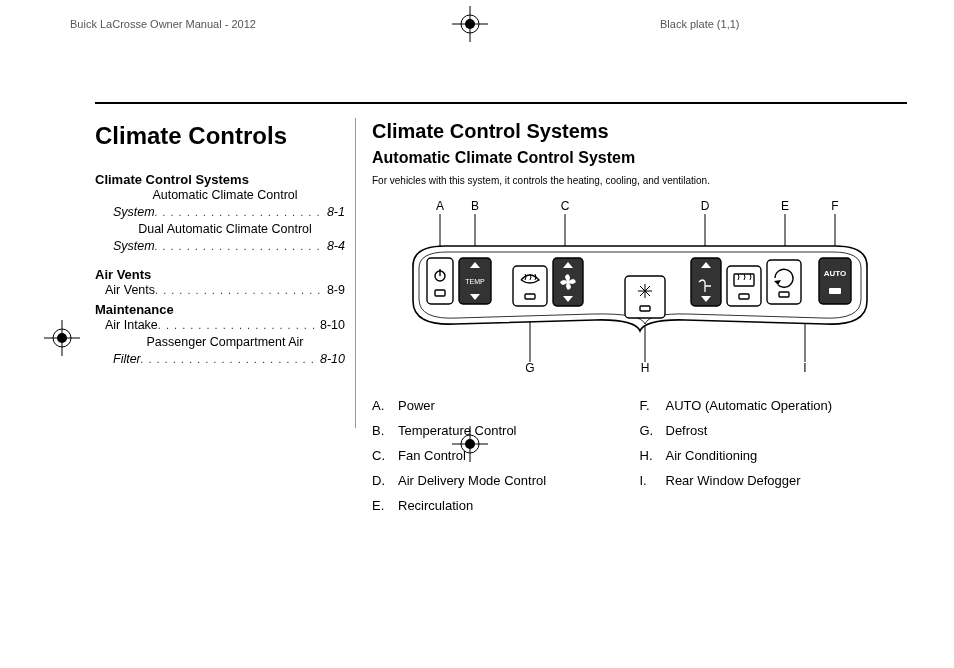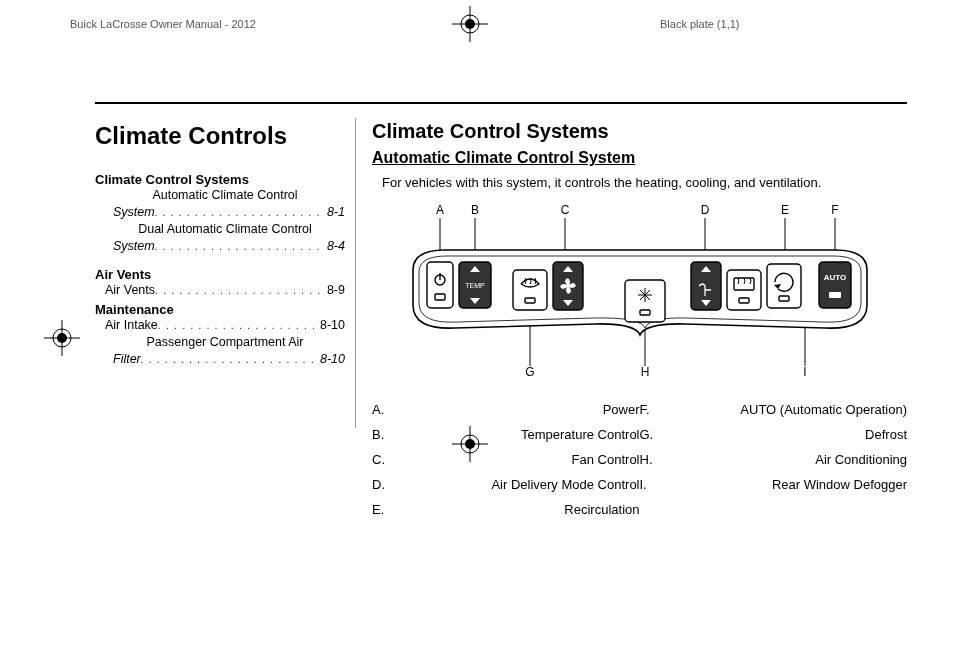"Automatic Climate Control System" h3.subsection { text-decoration: underline -> none }
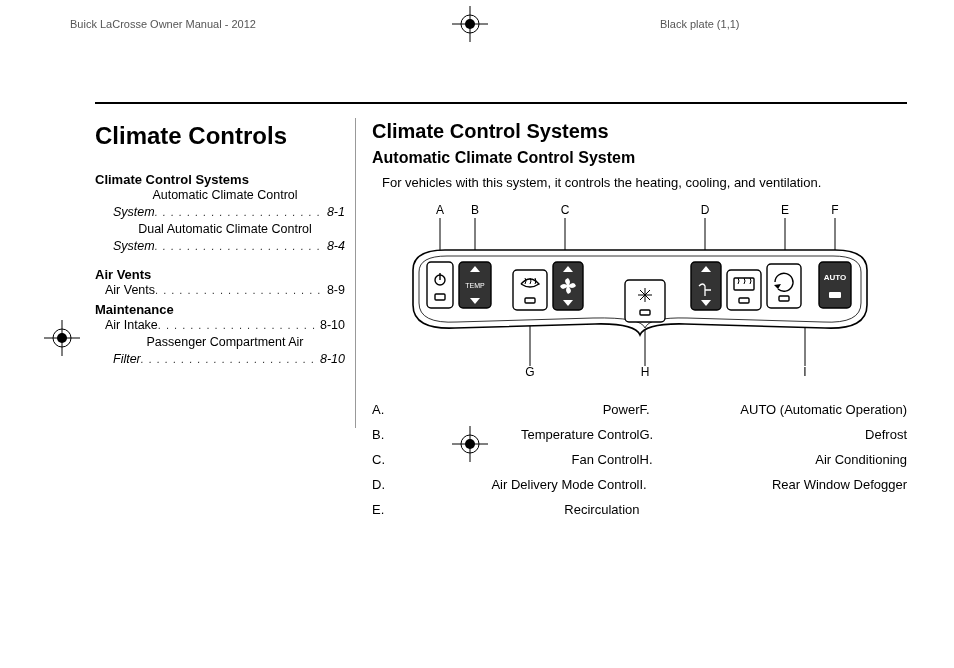"For vehicles with this system," p.intro { font-size: 13px -> 10px; margin: 4px 0 10px 10px -> 4px 0 10px 0 }
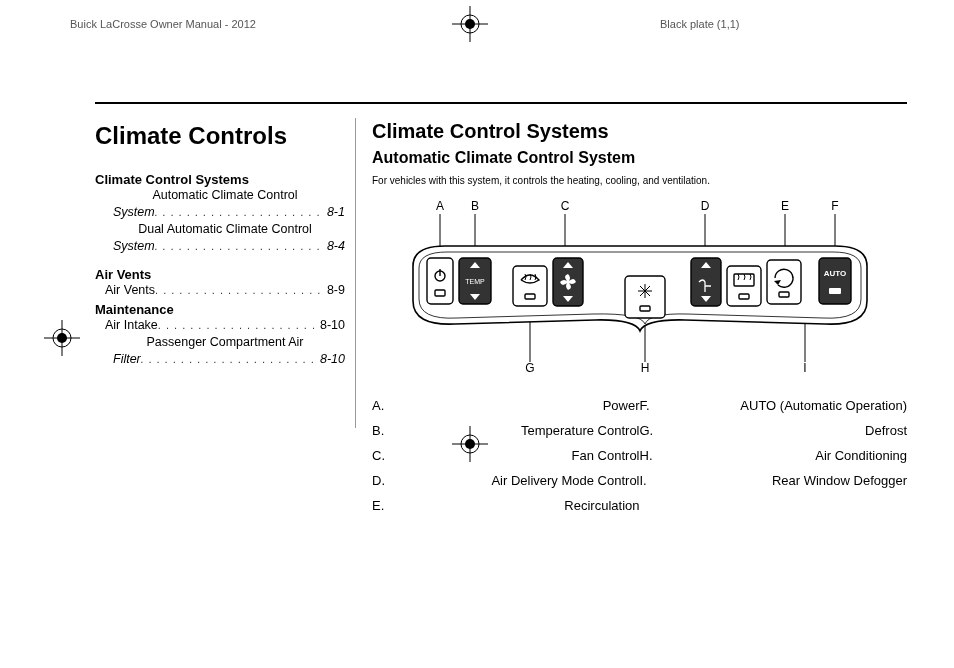"Power" .legend-row .txt { text-align: right -> none }
